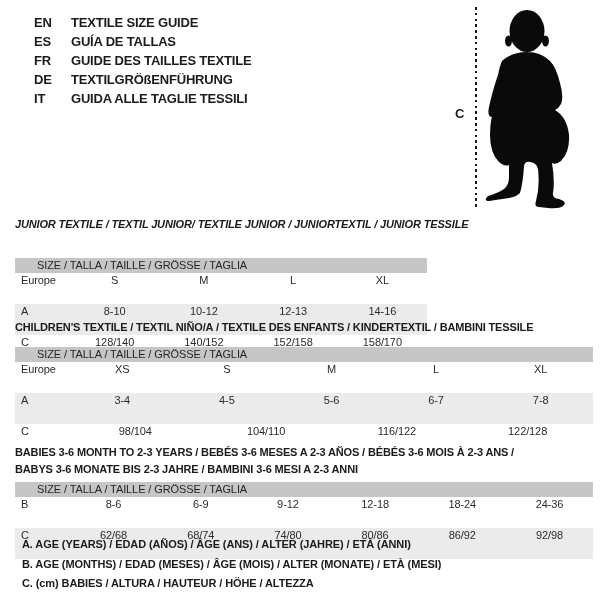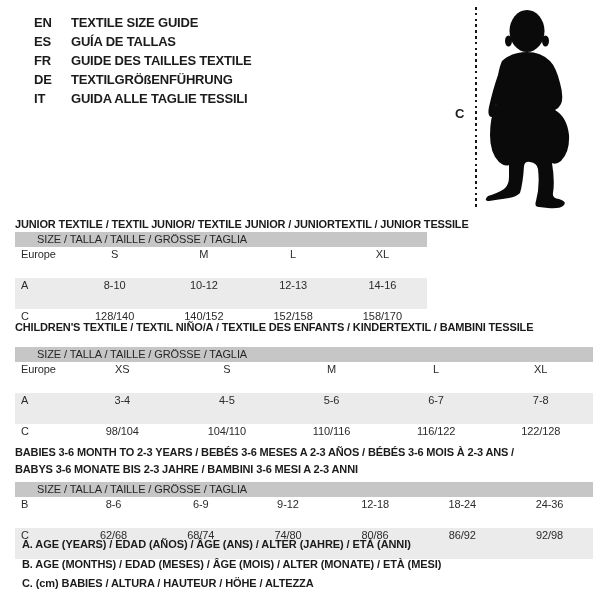"JUNIOR TEXTILE / TEXTIL JUNIOR/" .t0 .ttitle { font-style: none -> italic; margin-bottom: 0 -> 26px }
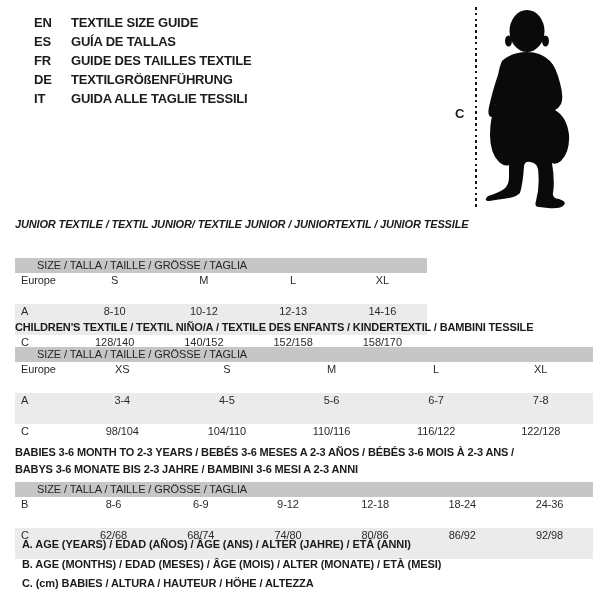"110/116" span.tcell { html: <span>110/116</span> -> none }
